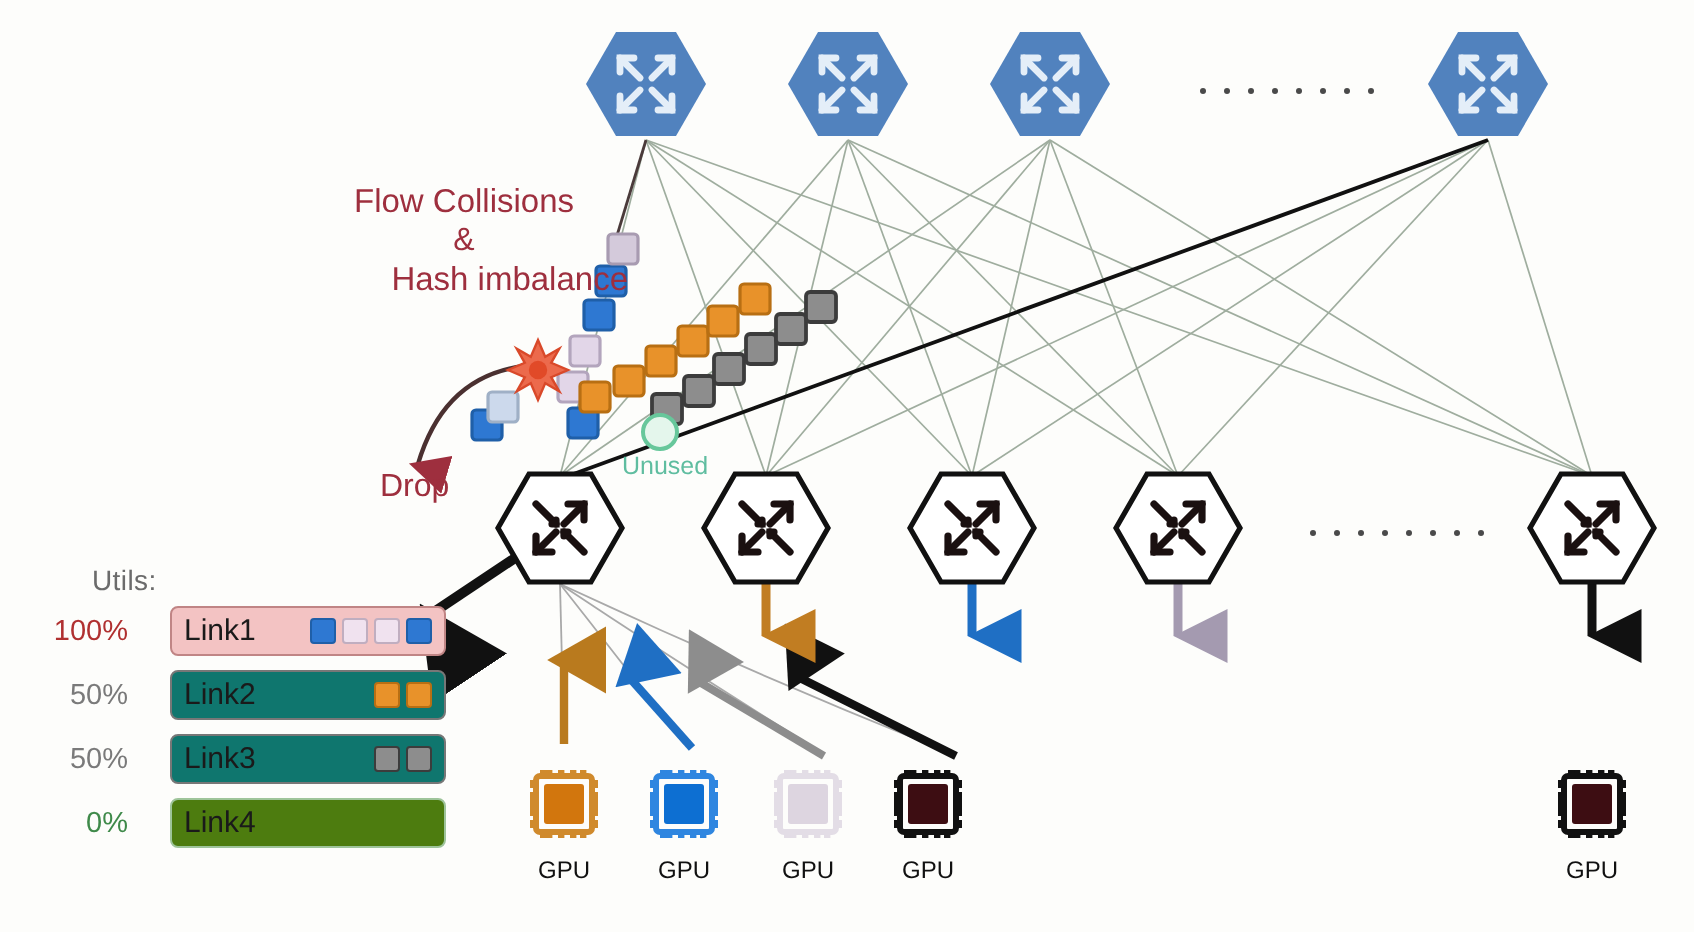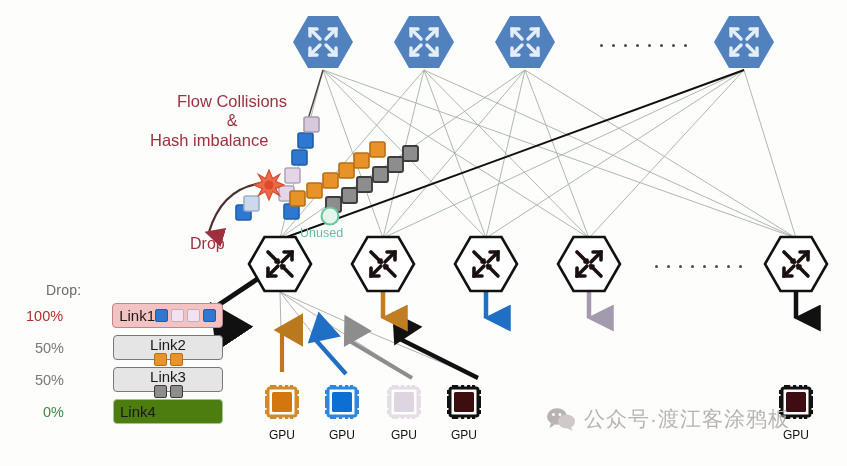"Hash imbalance" #anno-hash { text-align: left -> right }
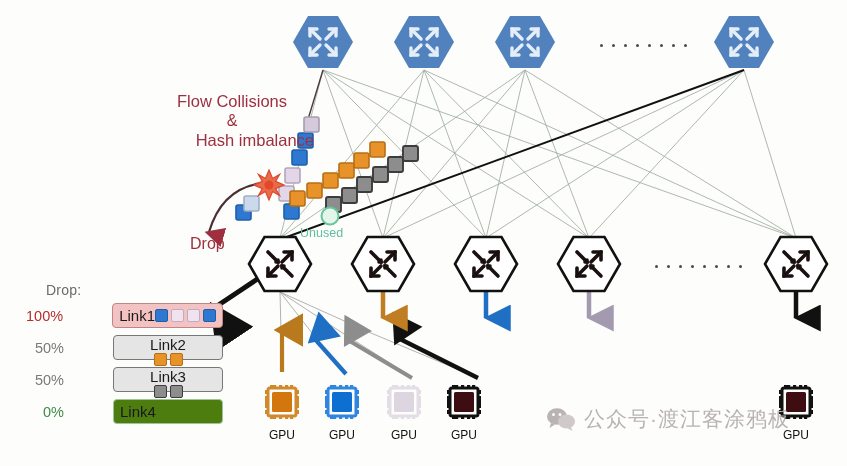"Unused" #anno-unused { left: 300px -> 311px }
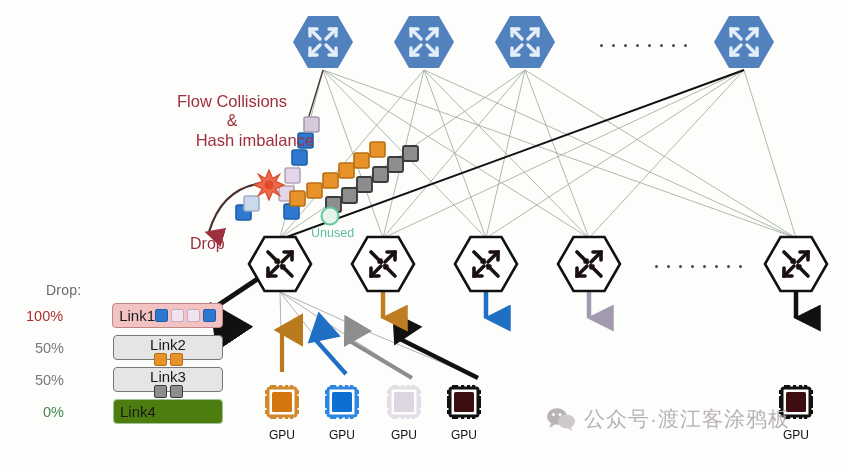"Drop:" div.utils-caption { text: Drop -> Utils }
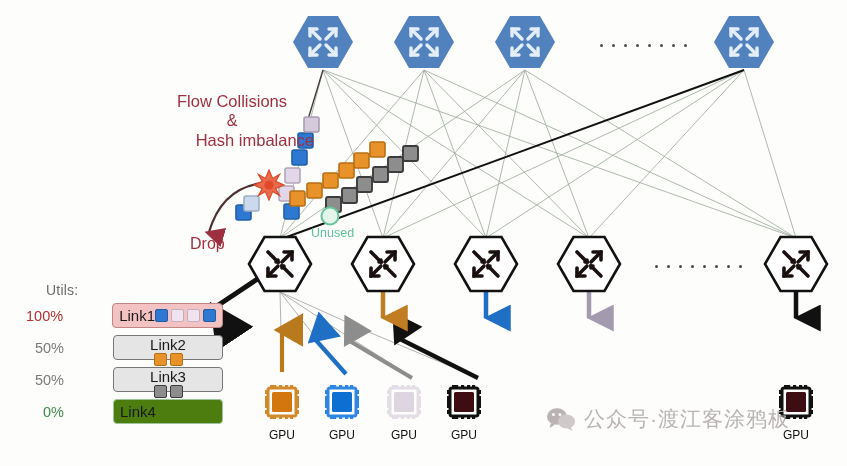"Link1" .util-bar { margin-left: 28px -> none }
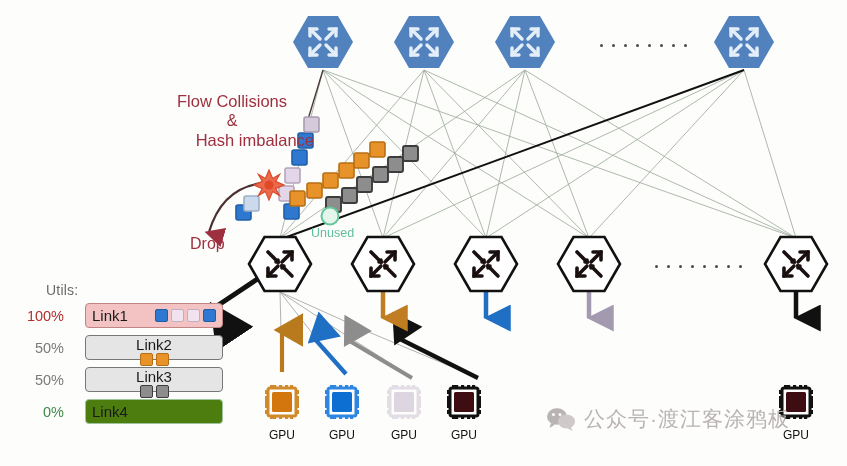"Link2" .util-bar.plain { background: #e5e5e5 -> #0f766e; flex-direction: column -> none }
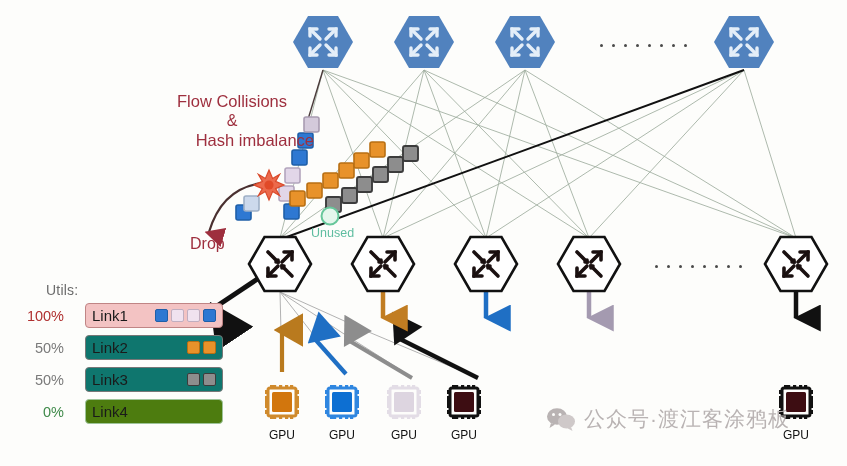"公众号·渡江客涂鸦板" div.wm { html: <div> <svg> <ellipse></ellipse> <path></path> <ellipse></ellipse> <path></path> <circle></circle> <circle></circle> </svg> <span>公众号·渡江客涂鸦板</span> </div> -> none }
